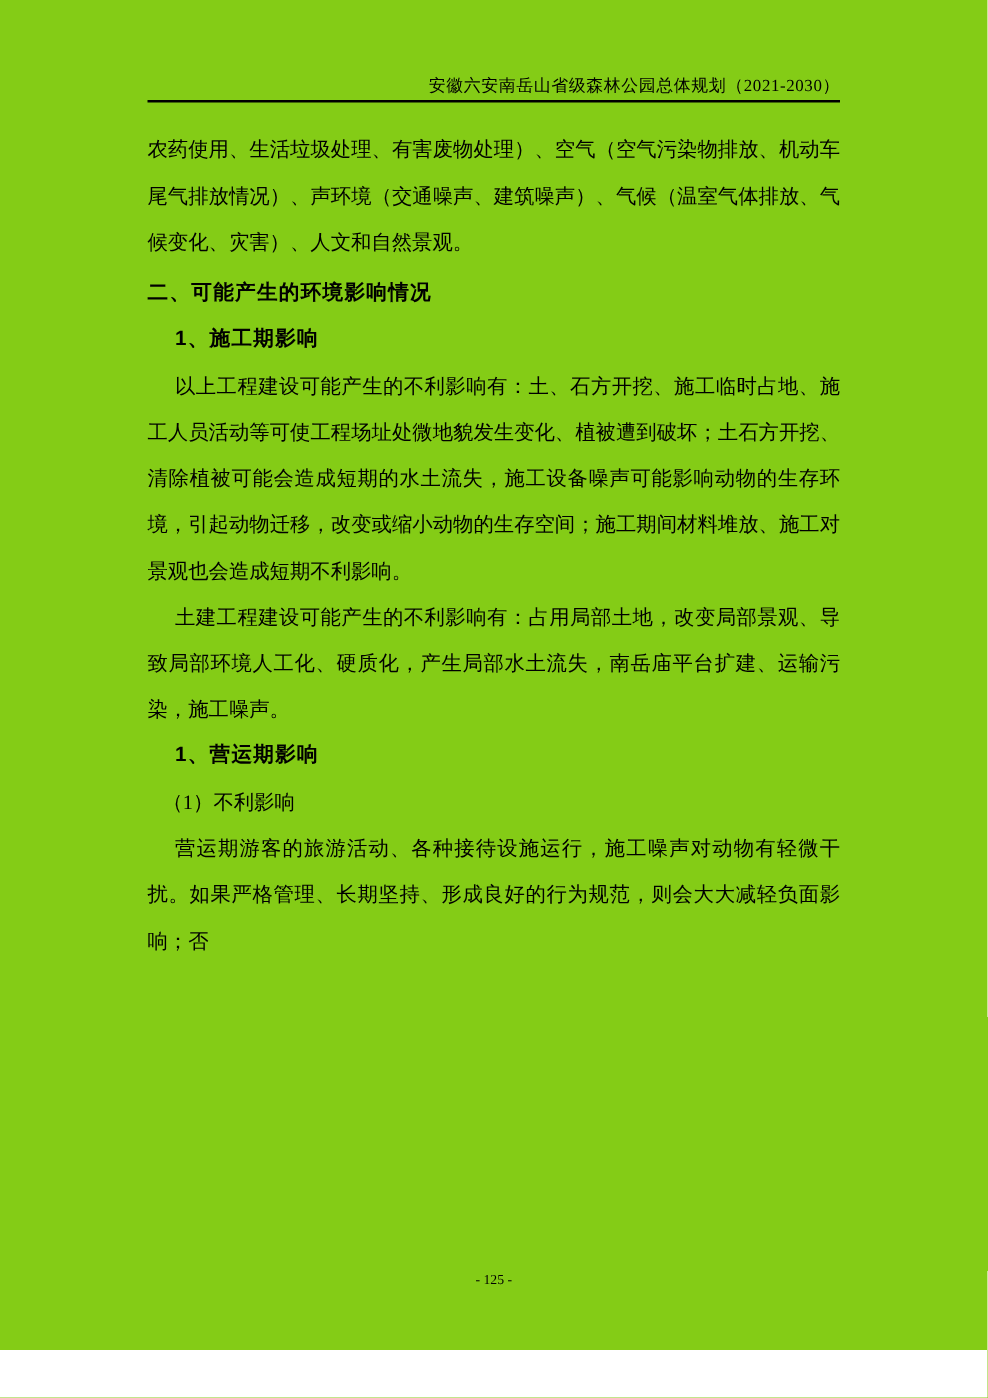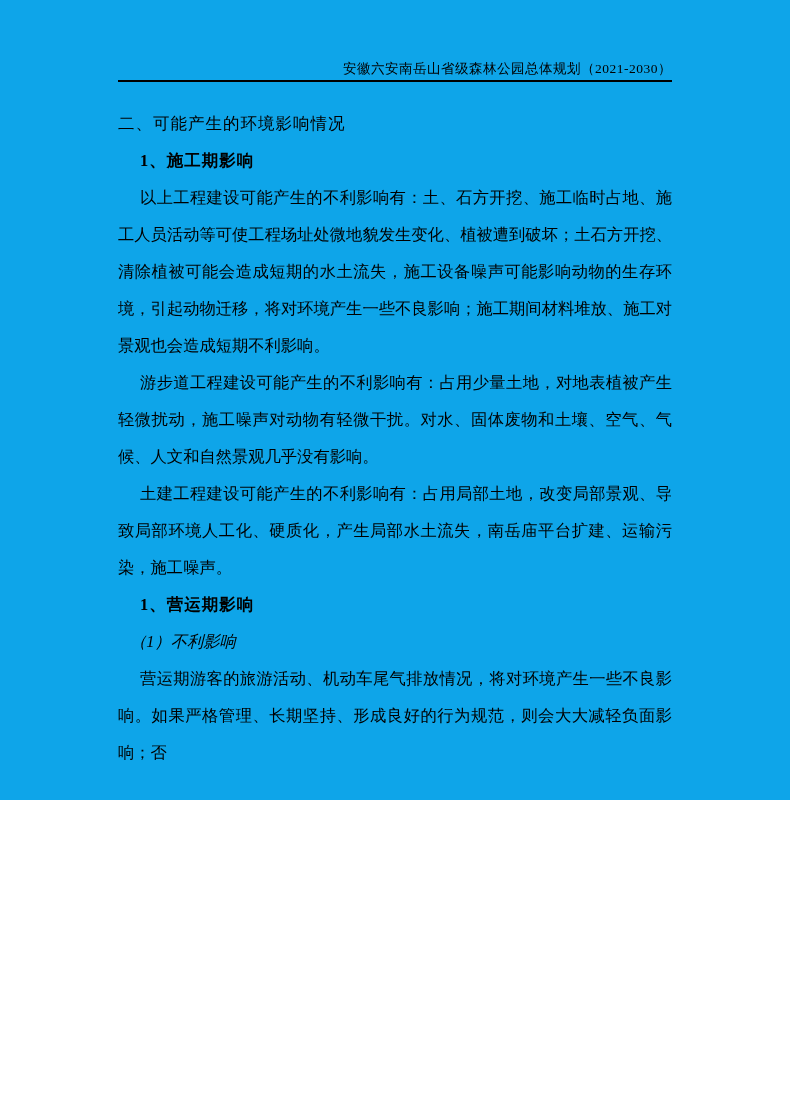"安徽六安南岳山省级森林公园总体规划（2021-2030）" .page { background: #0ea5e9 -> #84cc16; height: 800px -> 1080px }
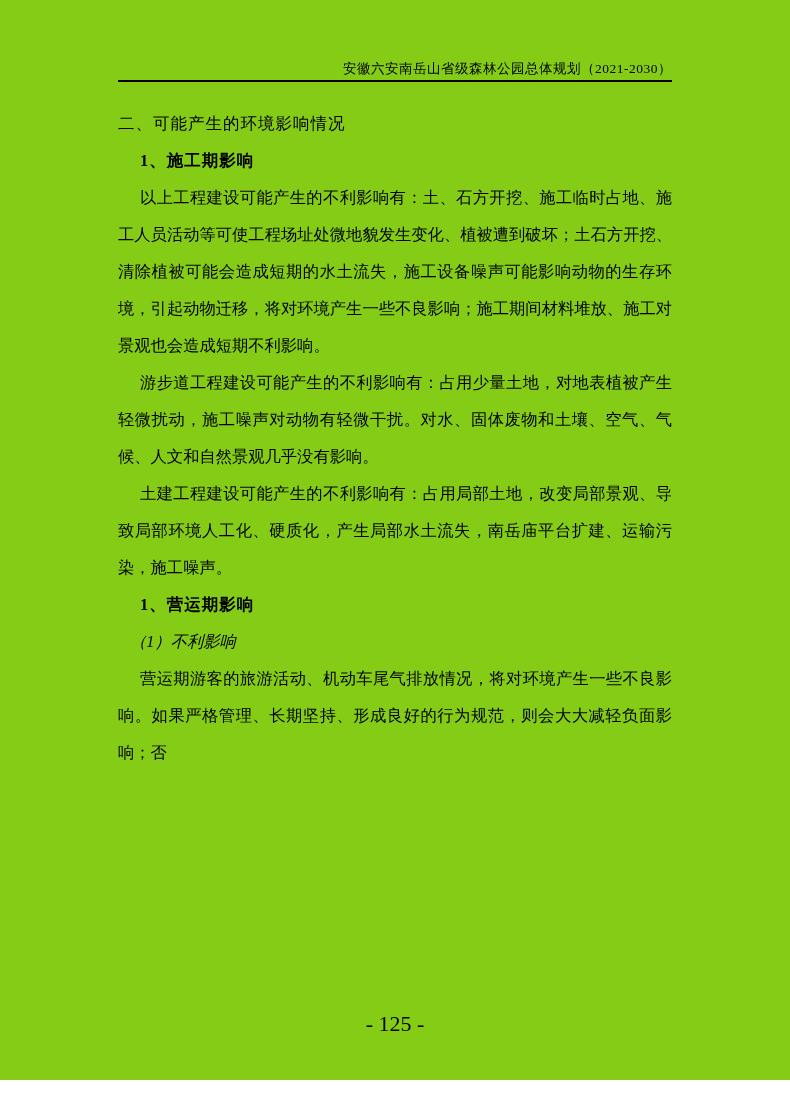"农药使用、生活垃圾处理、有害废物处理）、空气（空气污染物排放、机动车尾气排放情况" p.para { html: none -> <p>农药使用、生活垃圾处理、有害废物处理）、空气（空气污染物排放、机动车尾气排放情况）、声环境（交通噪声、建筑噪声）、气候（温室气体排放、气候变化、灾害）、人文和自然景观。</p> }
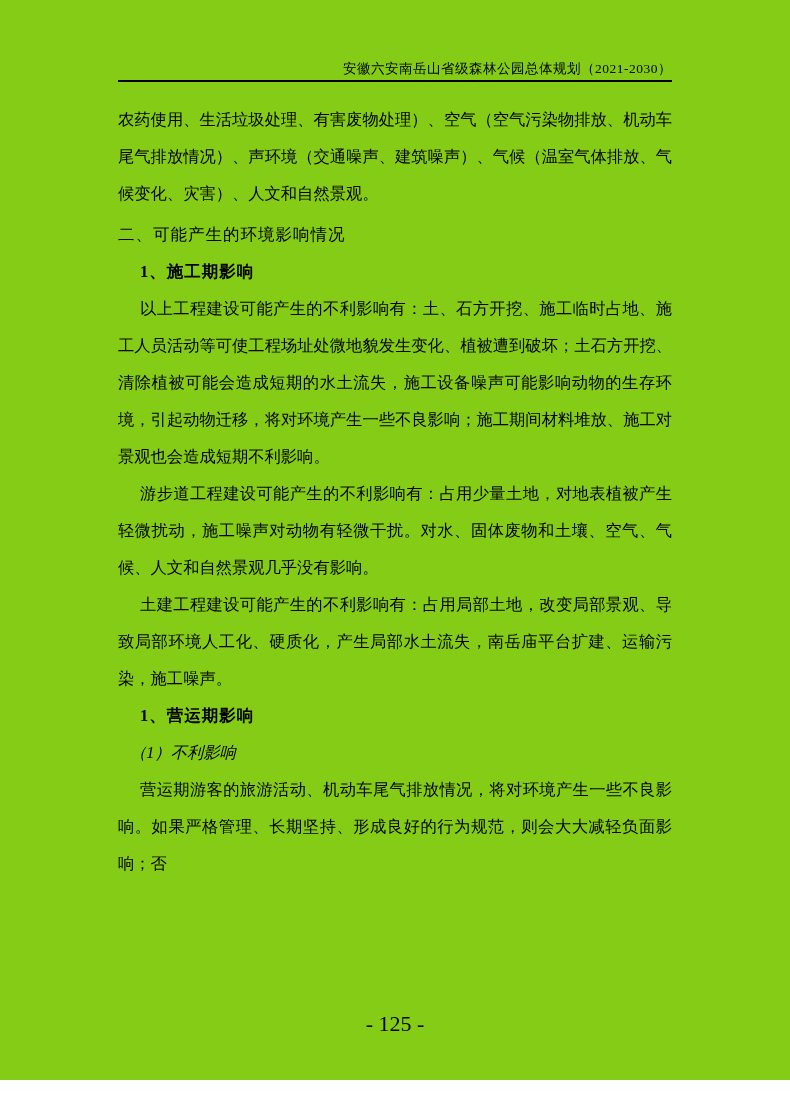"二、可能产生的环境影响情况" .section-heading { font-weight: normal -> bold }
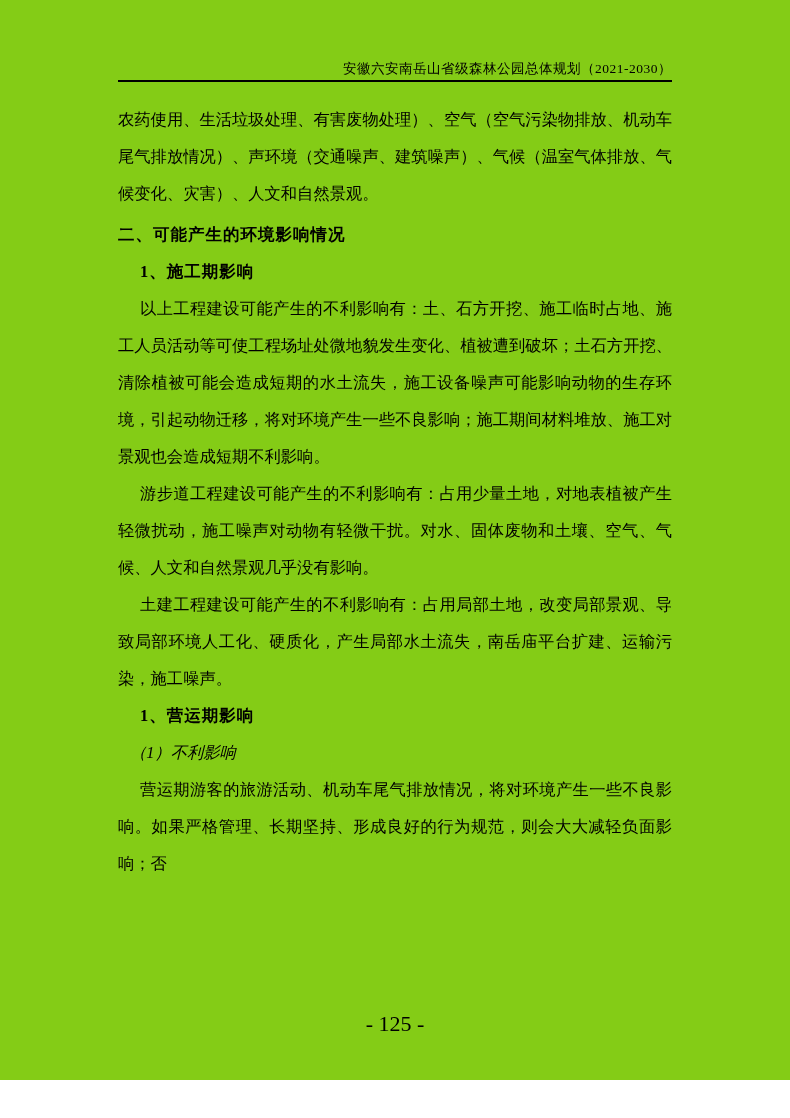"1、施工期影响" .sub-heading { font-family: Liberation Serif, serif -> Liberation Sans, sans-serif }
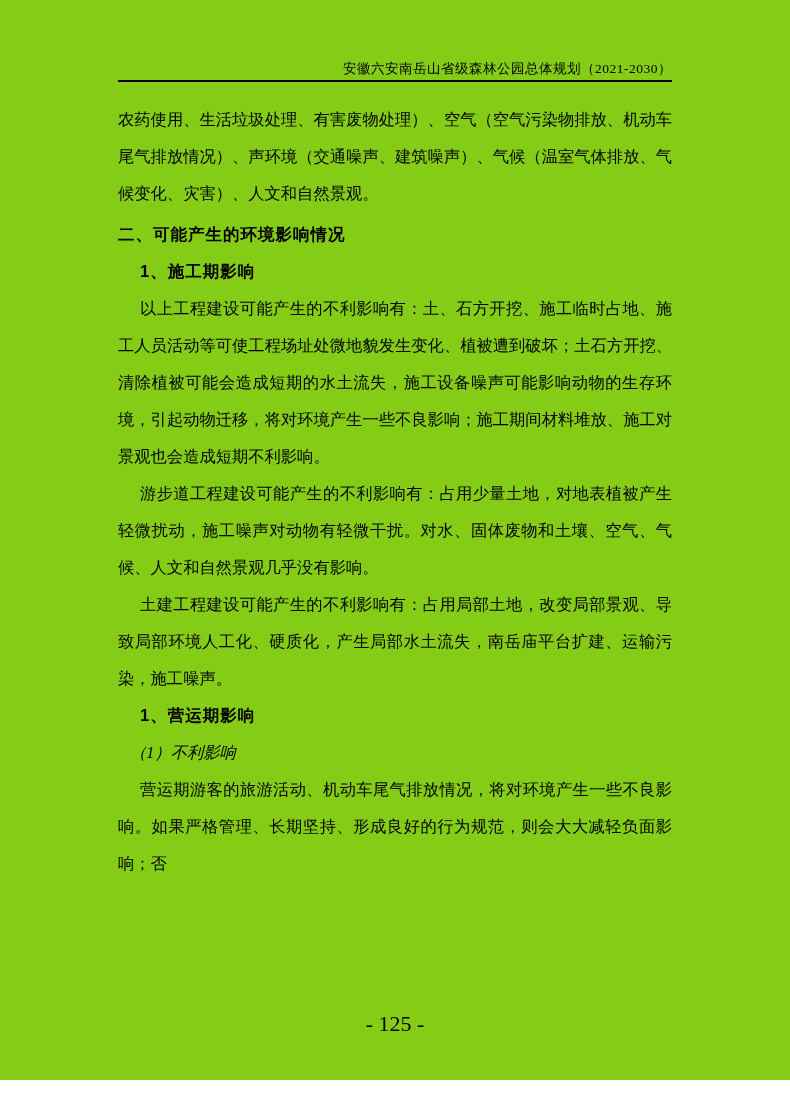"以上工程建设可能产生的不利影响有：土、石方开挖、施工临时占地、施工人员活动等可使" p.para { text: 将对环境产生一些不良影响 -> 改变或缩小动物的生存空间 }
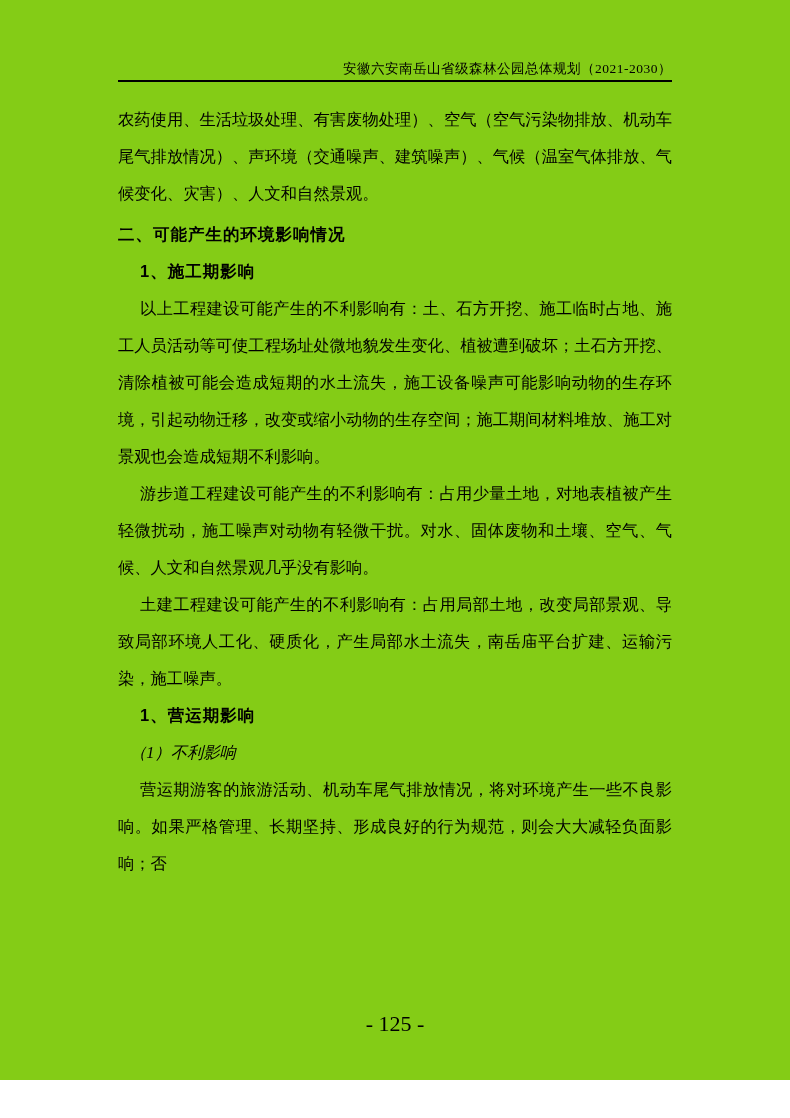"游步道工程建设可能产生的不利影响有：占用少量土地，对地表植被产生轻微扰动，施工噪" p.para { html: <p>游步道工程建设可能产生的不利影响有：占用少量土地，对地表植被产生轻微扰动，施工噪声对动物有轻微干扰。对水、固体废物和土壤、空气、气候、人文和自然景观几乎没有影响。</p> -> none }
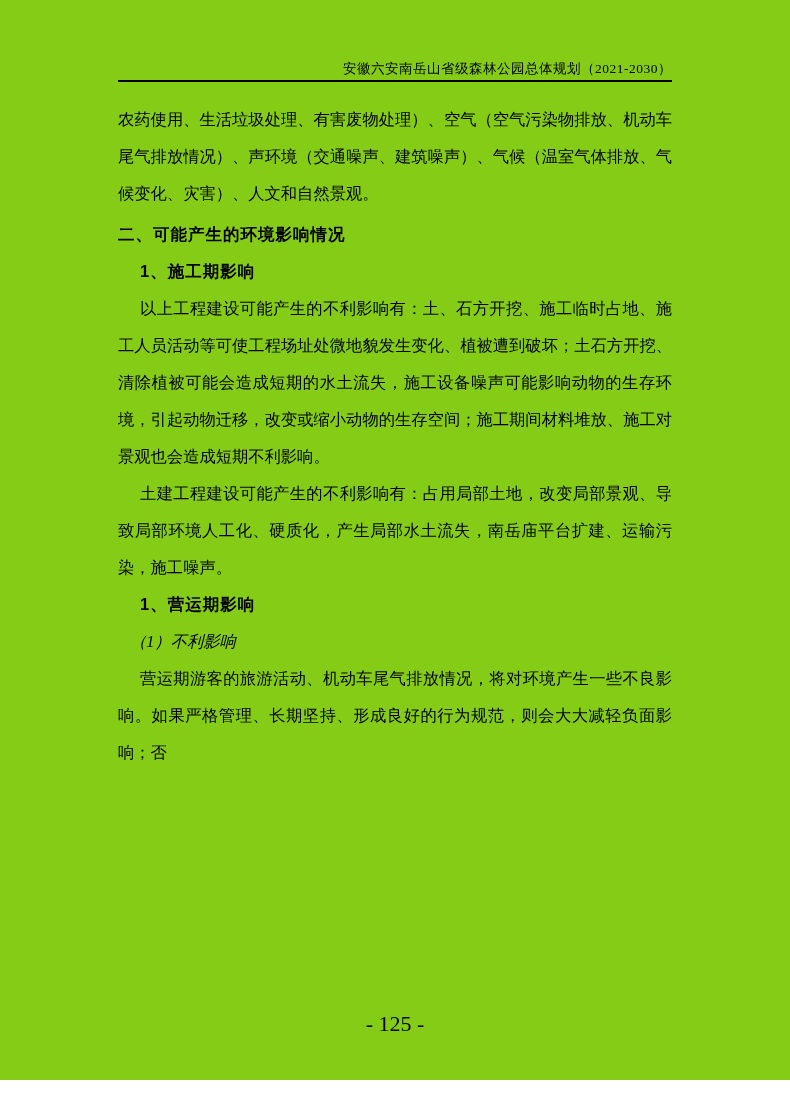"（1）不利影响" .minor-heading { font-style: italic -> none }
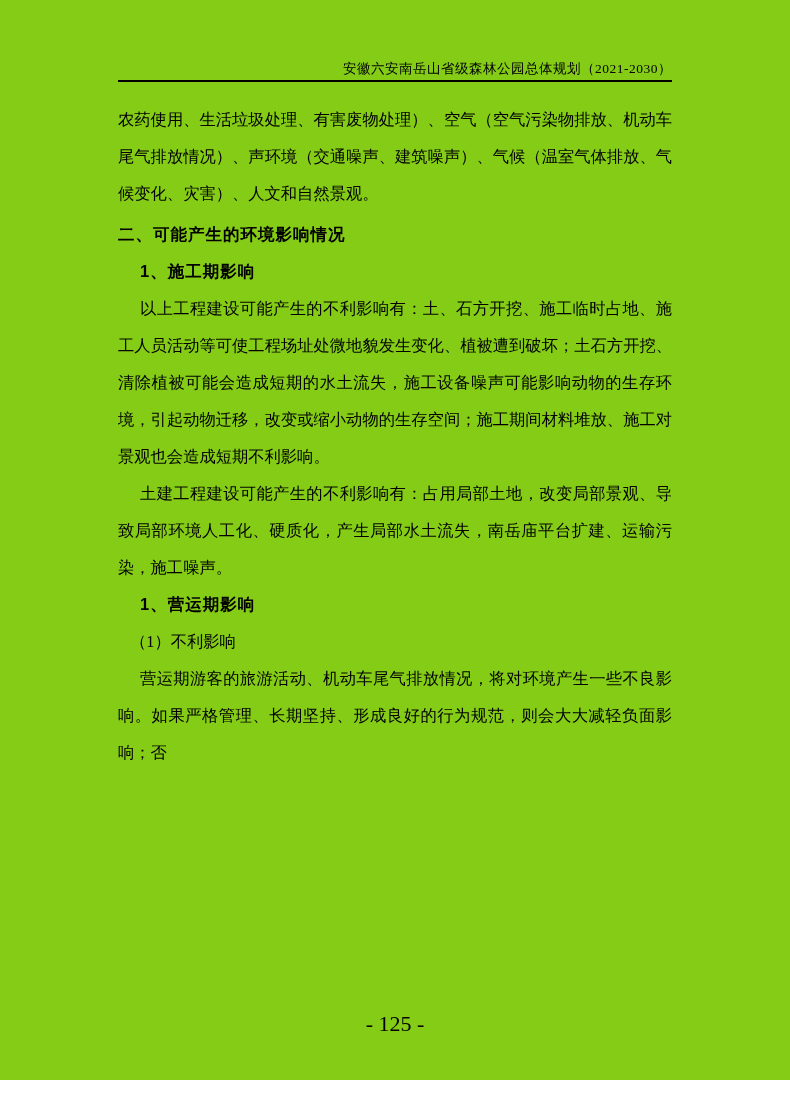"营运期游客的旅游活动、机动车尾气排放情况，将对环境产生一些不良影响。如果严格管理" p.para { text: 机动车尾气排放情况，将对环境产生一些不良影响 -> 各种接待设施运行，施工噪声对动物有轻微干扰 }
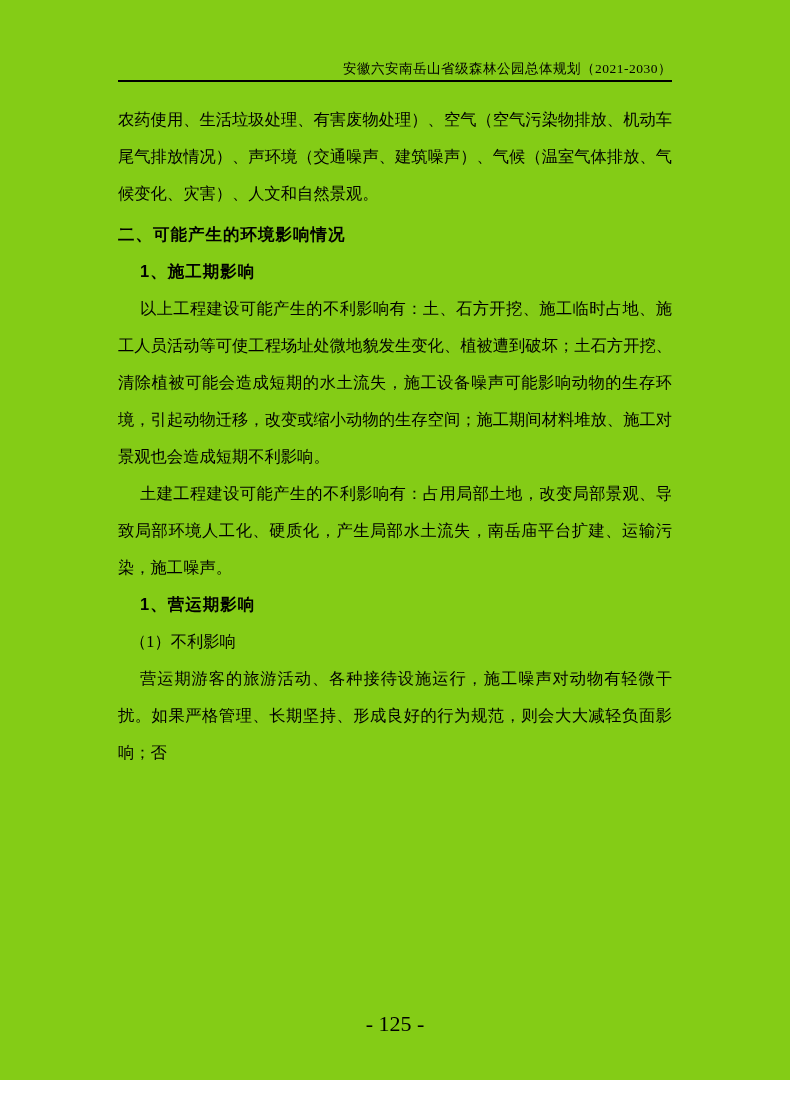"- 125 -" .page-footer { font-size: 22px -> 11px }
